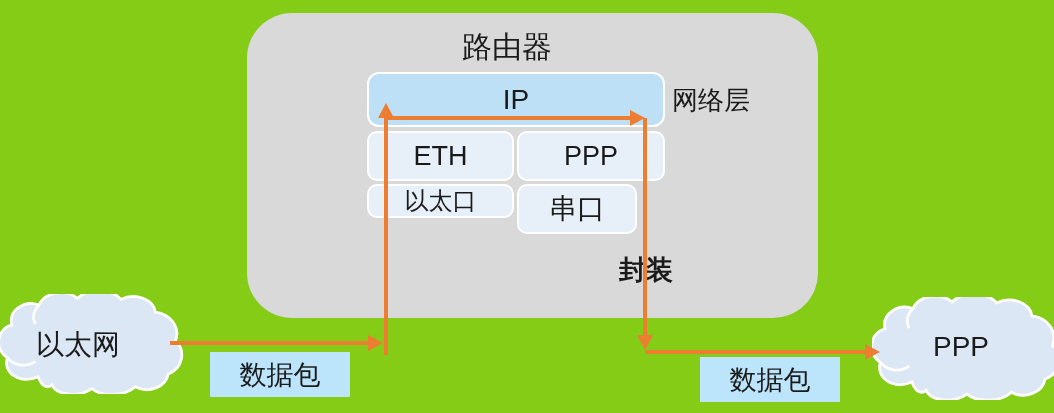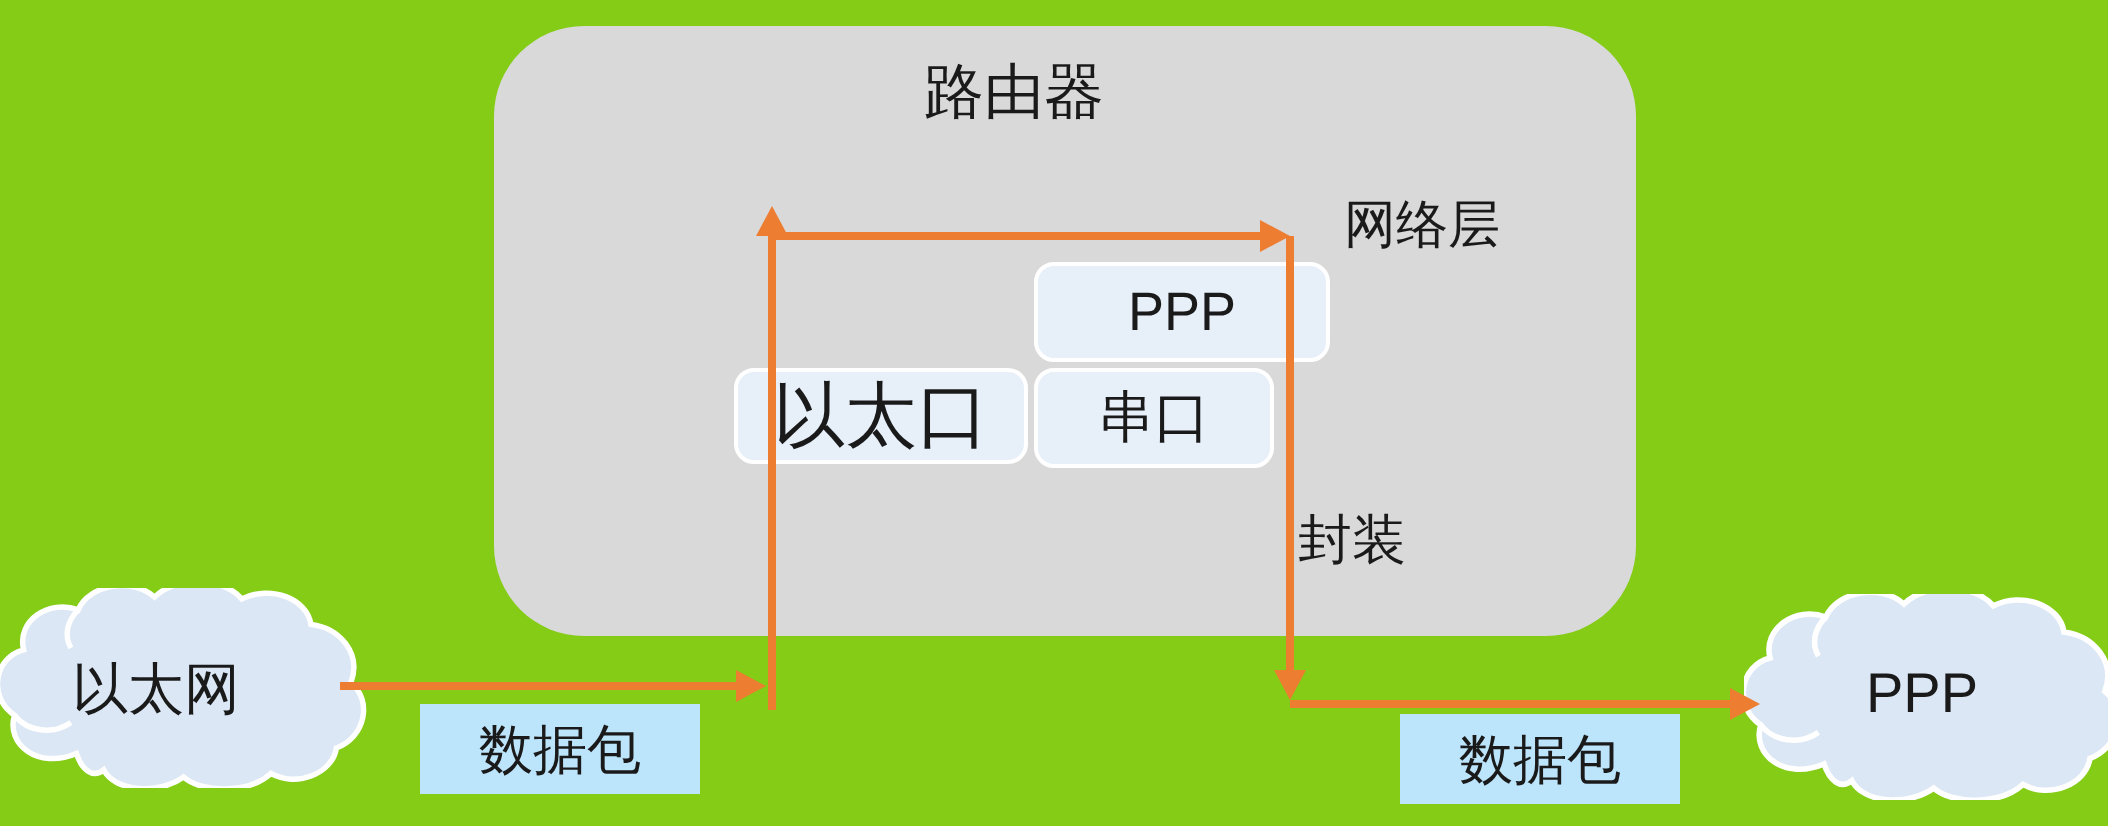"IP" div.abs { html: none -> <div>IP</div> }
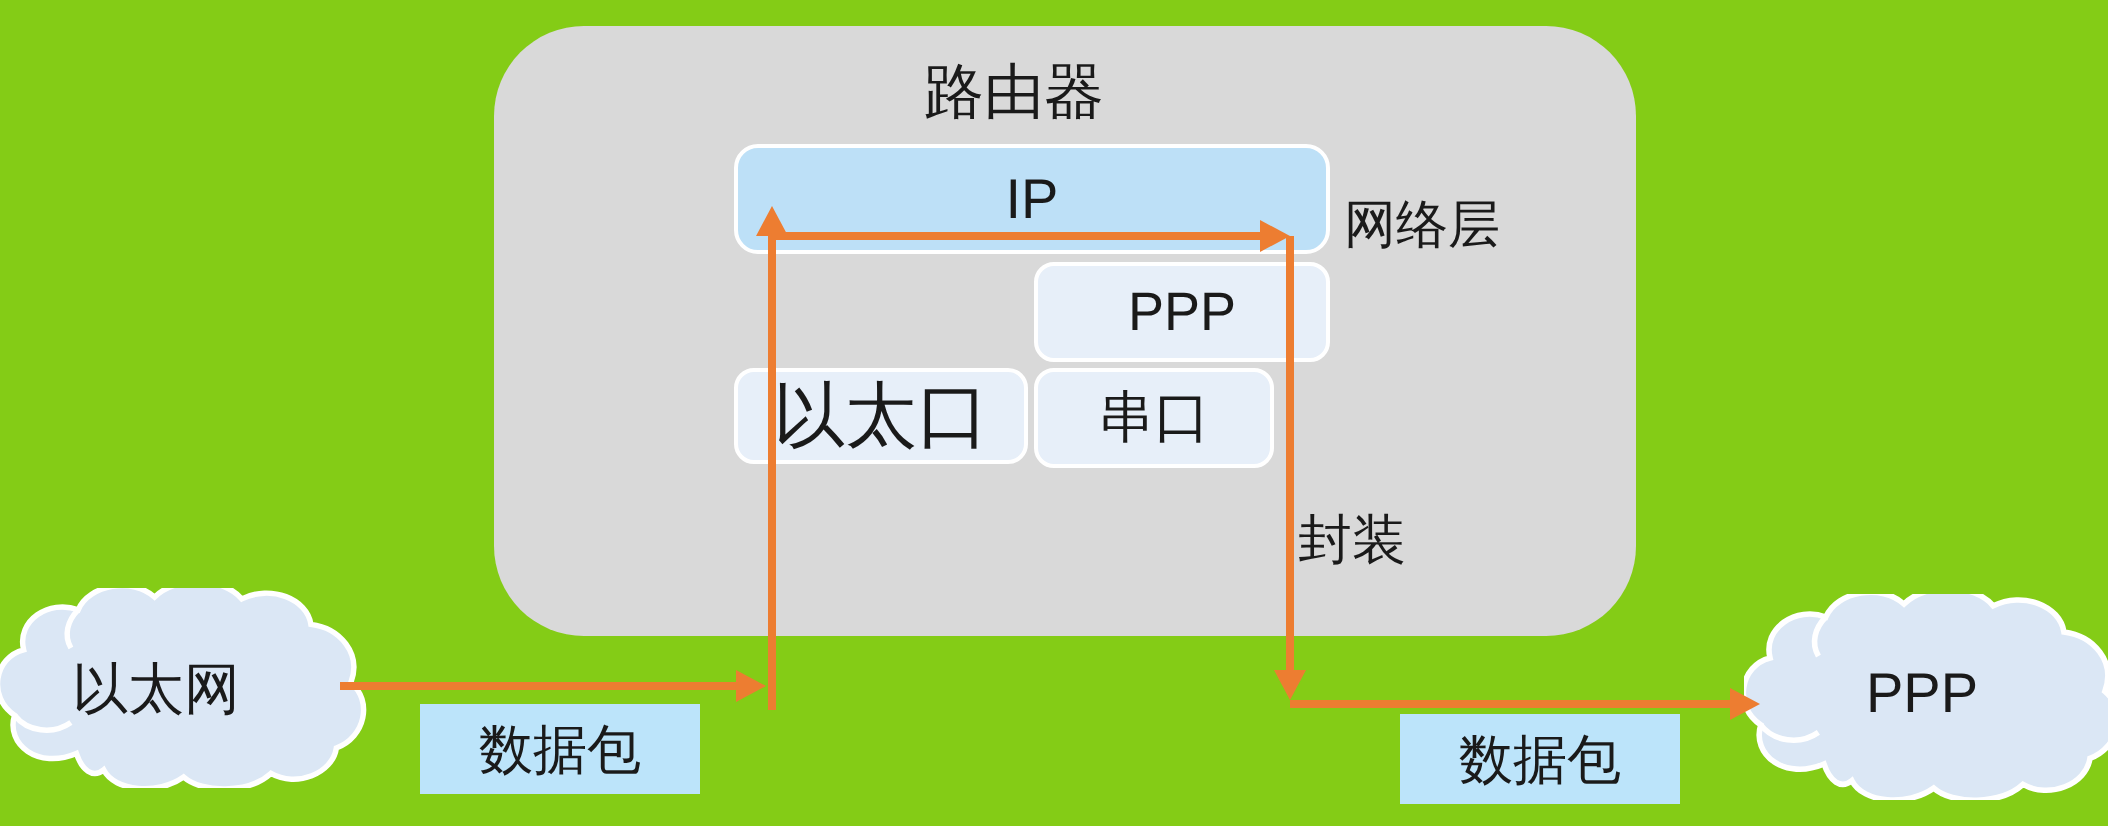"网络层" .network-layer-label { margin-top: 12px -> none }
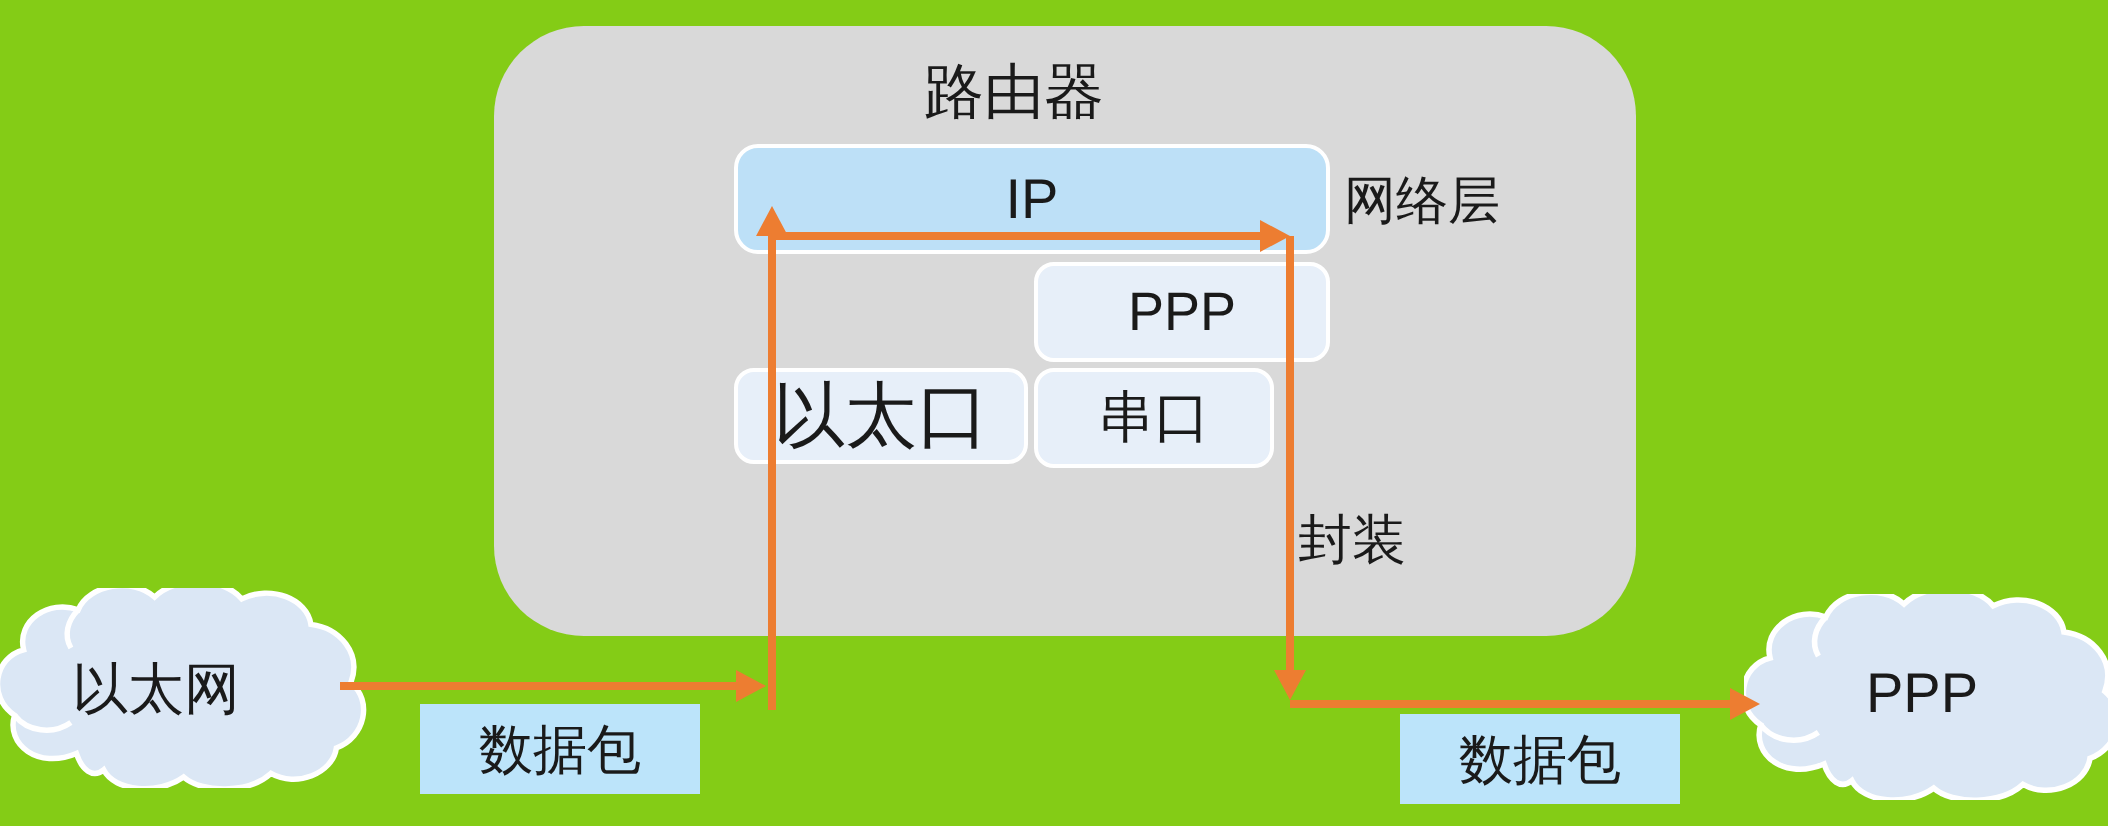"ETH" div.abs { html: none -> <div>ETH</div> }
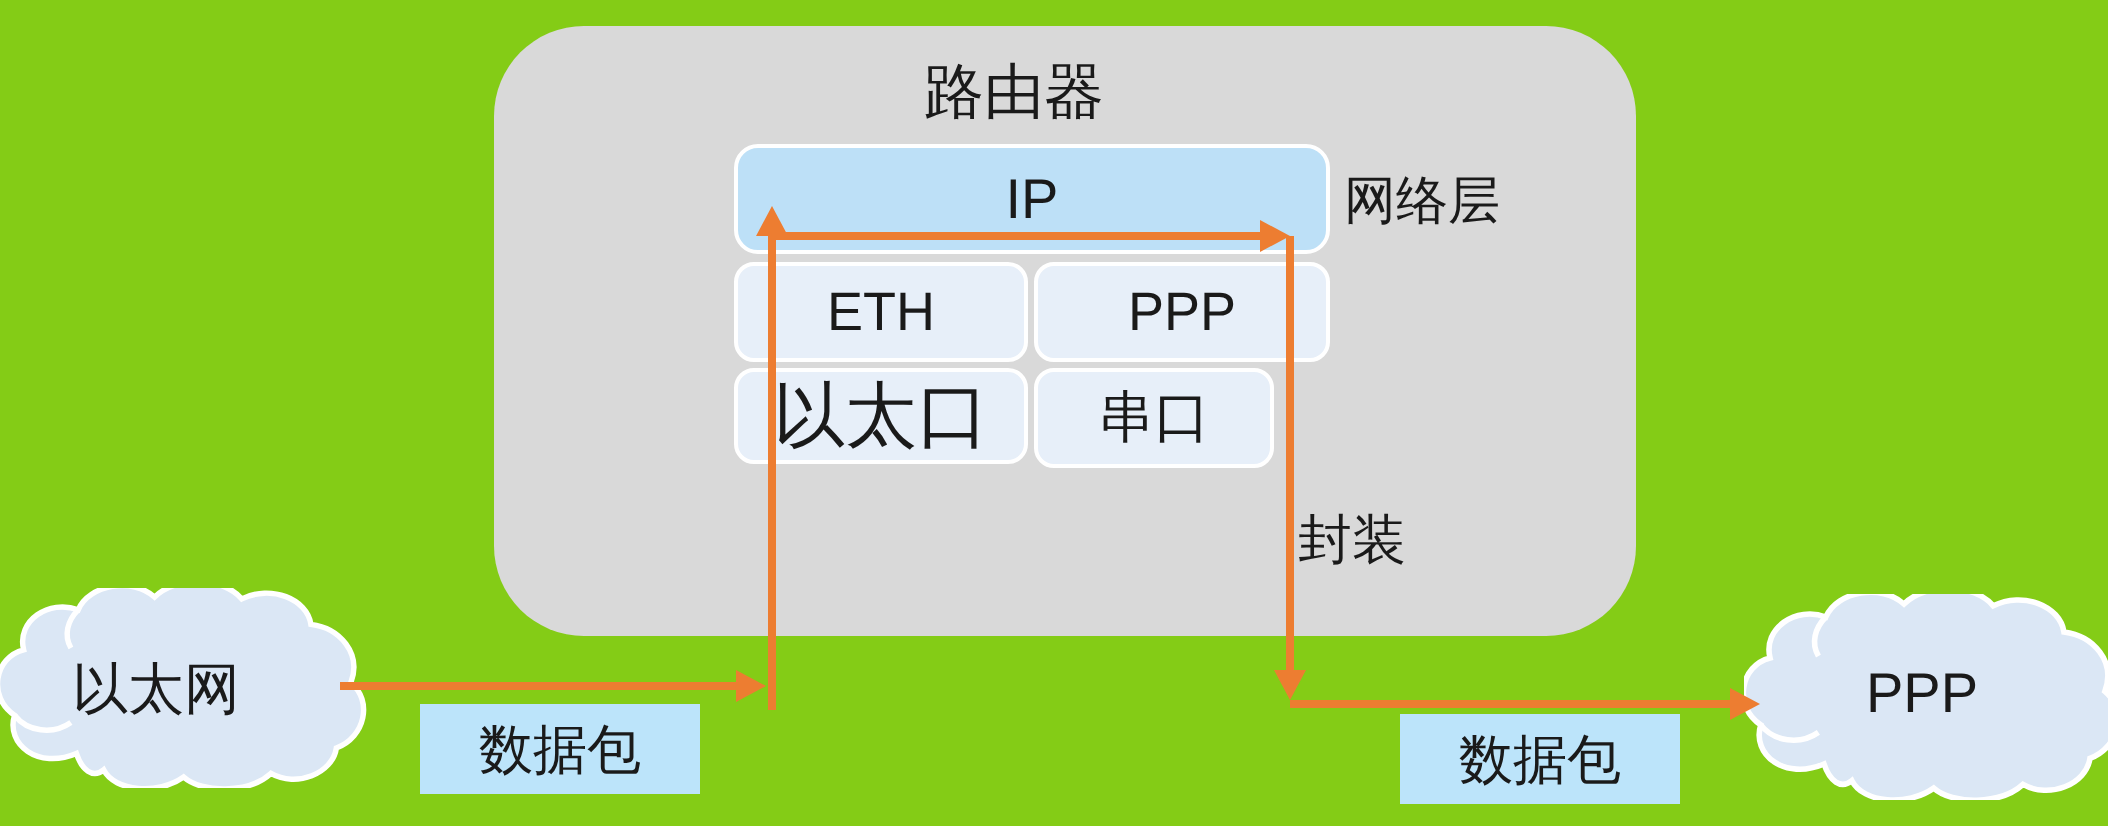"以太口" .ethport-box { font-size: 36px -> 24px; height: 48px -> 34px }
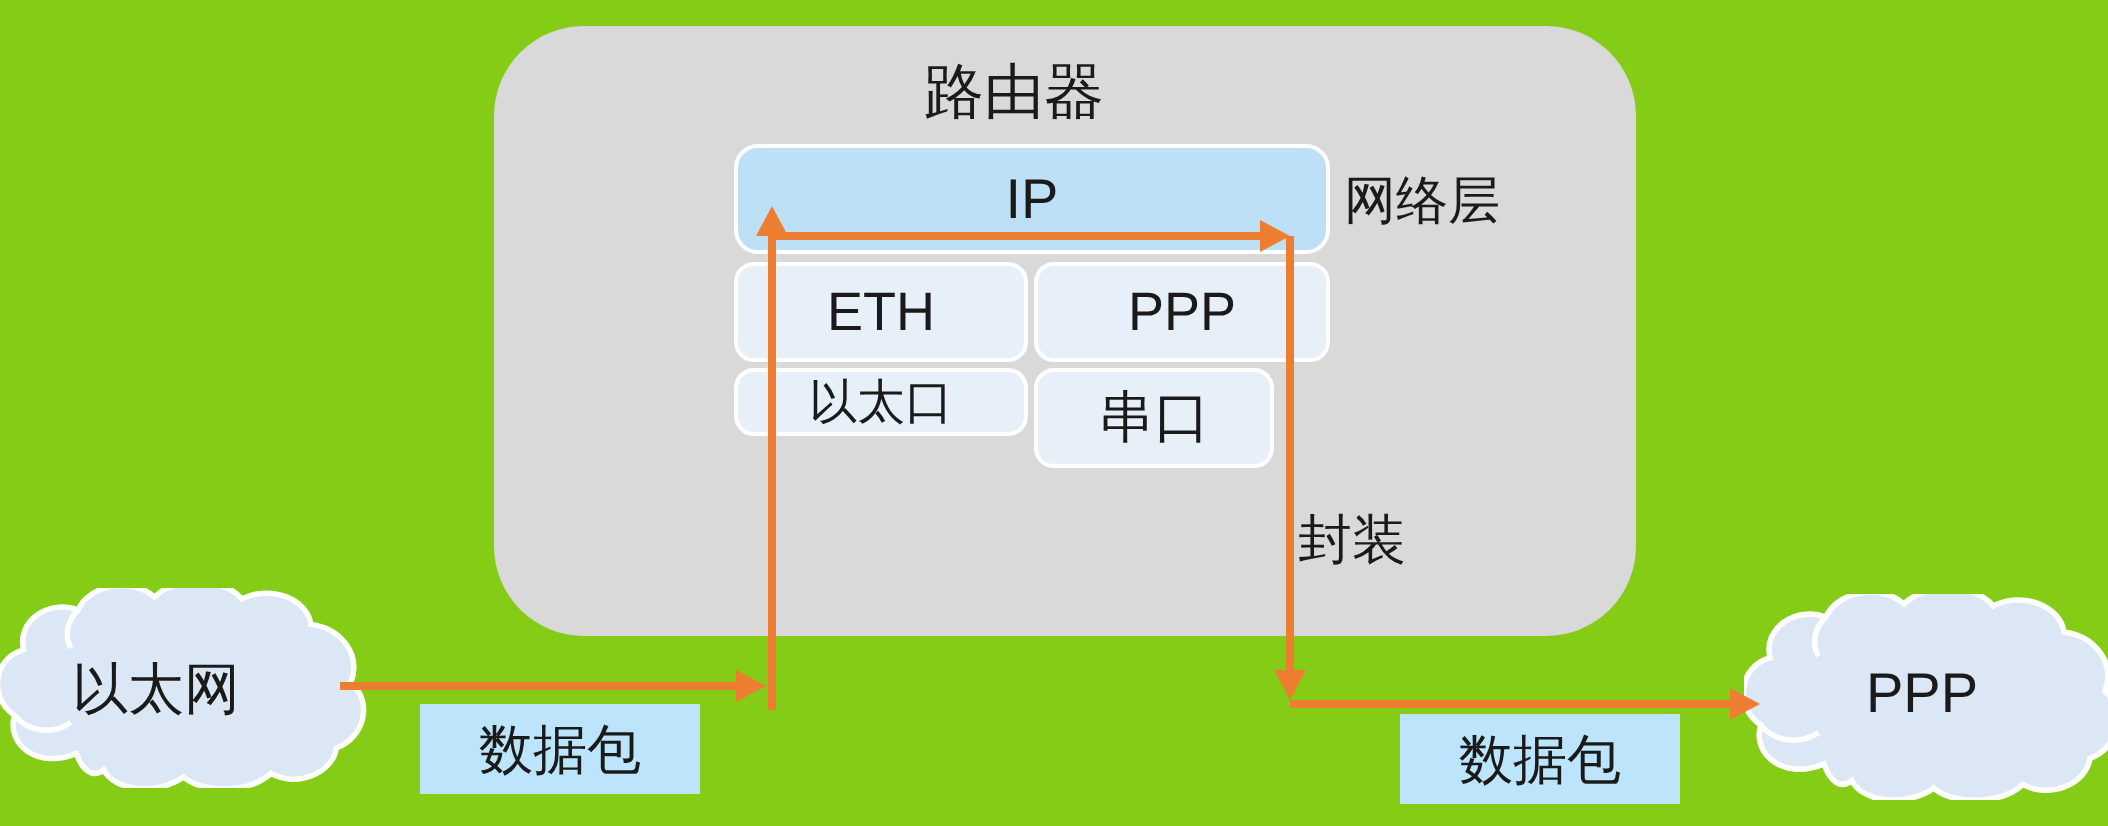"封装" .encap-label { font-weight: none -> bold; left: 649px -> 619px }
